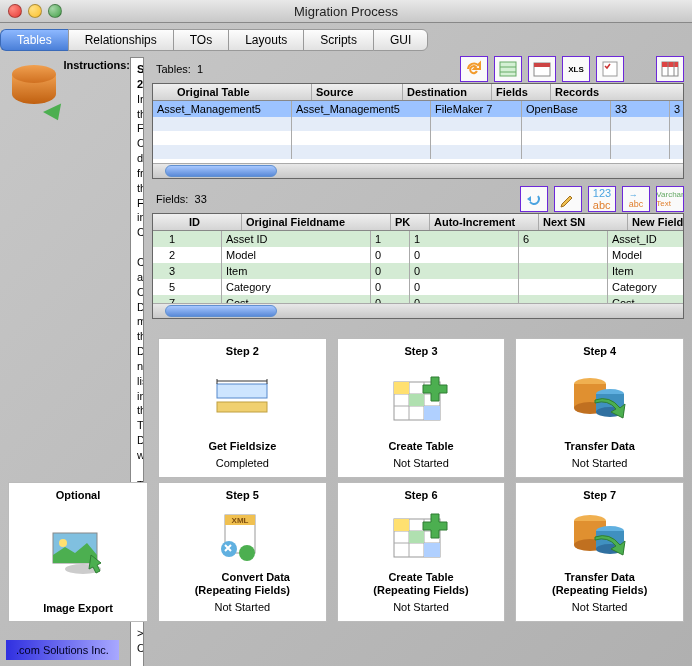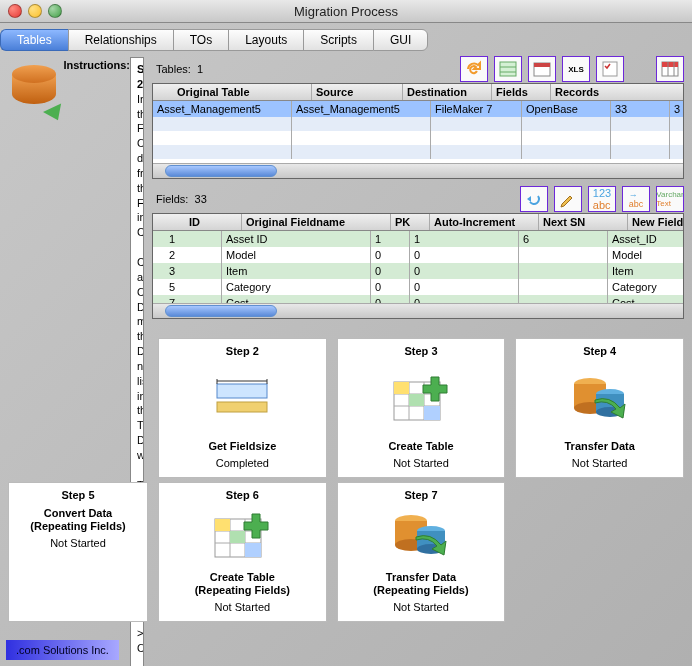"Optional" div.step-card { html: none -> <div> <div>Optional</div> <div> <svg> <rect></rect> <circle></circle> <path></path> <ellipse></ellipse> <path></path> </svg> </div> <div>Image Export</div> </div> }
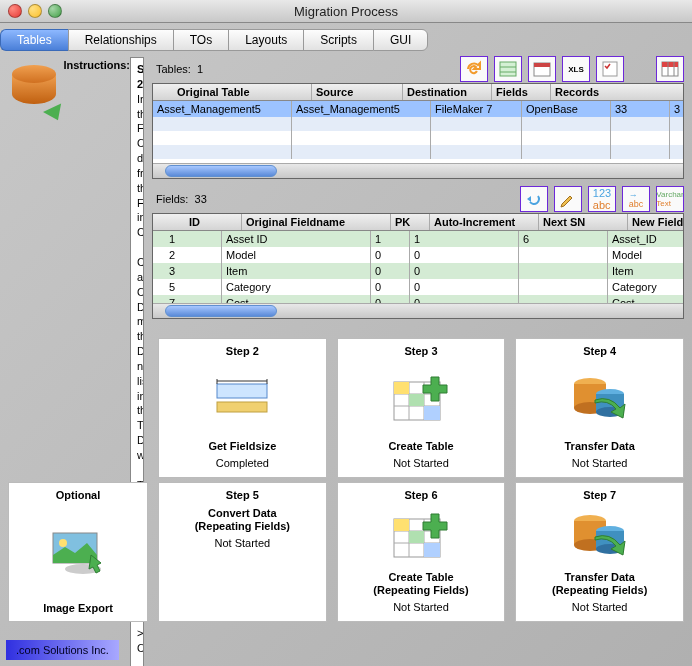"XML" div.step-icon { html: none -> <div> <svg> <rect></rect> <rect></rect> <text>XML</text> <circle></circle> <circle></circle> <path></path> </svg> </div> }
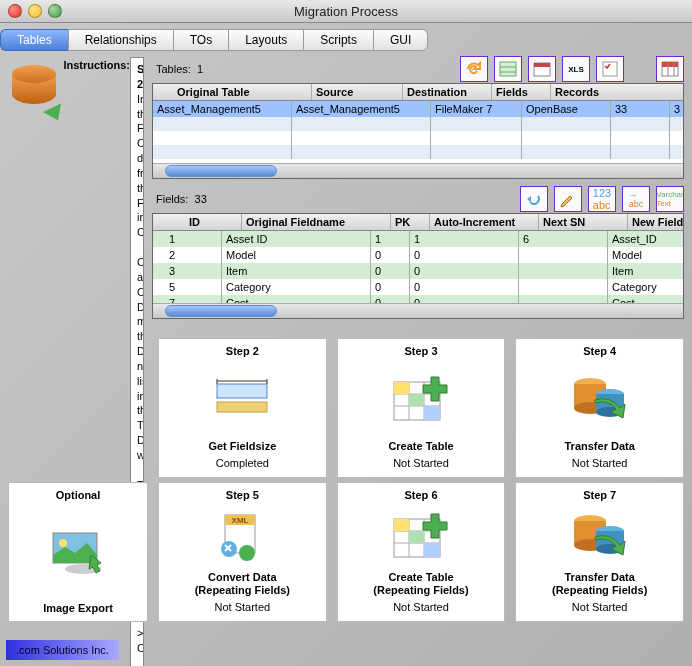"Convert Data" div.step-label { text-align: none -> right }
